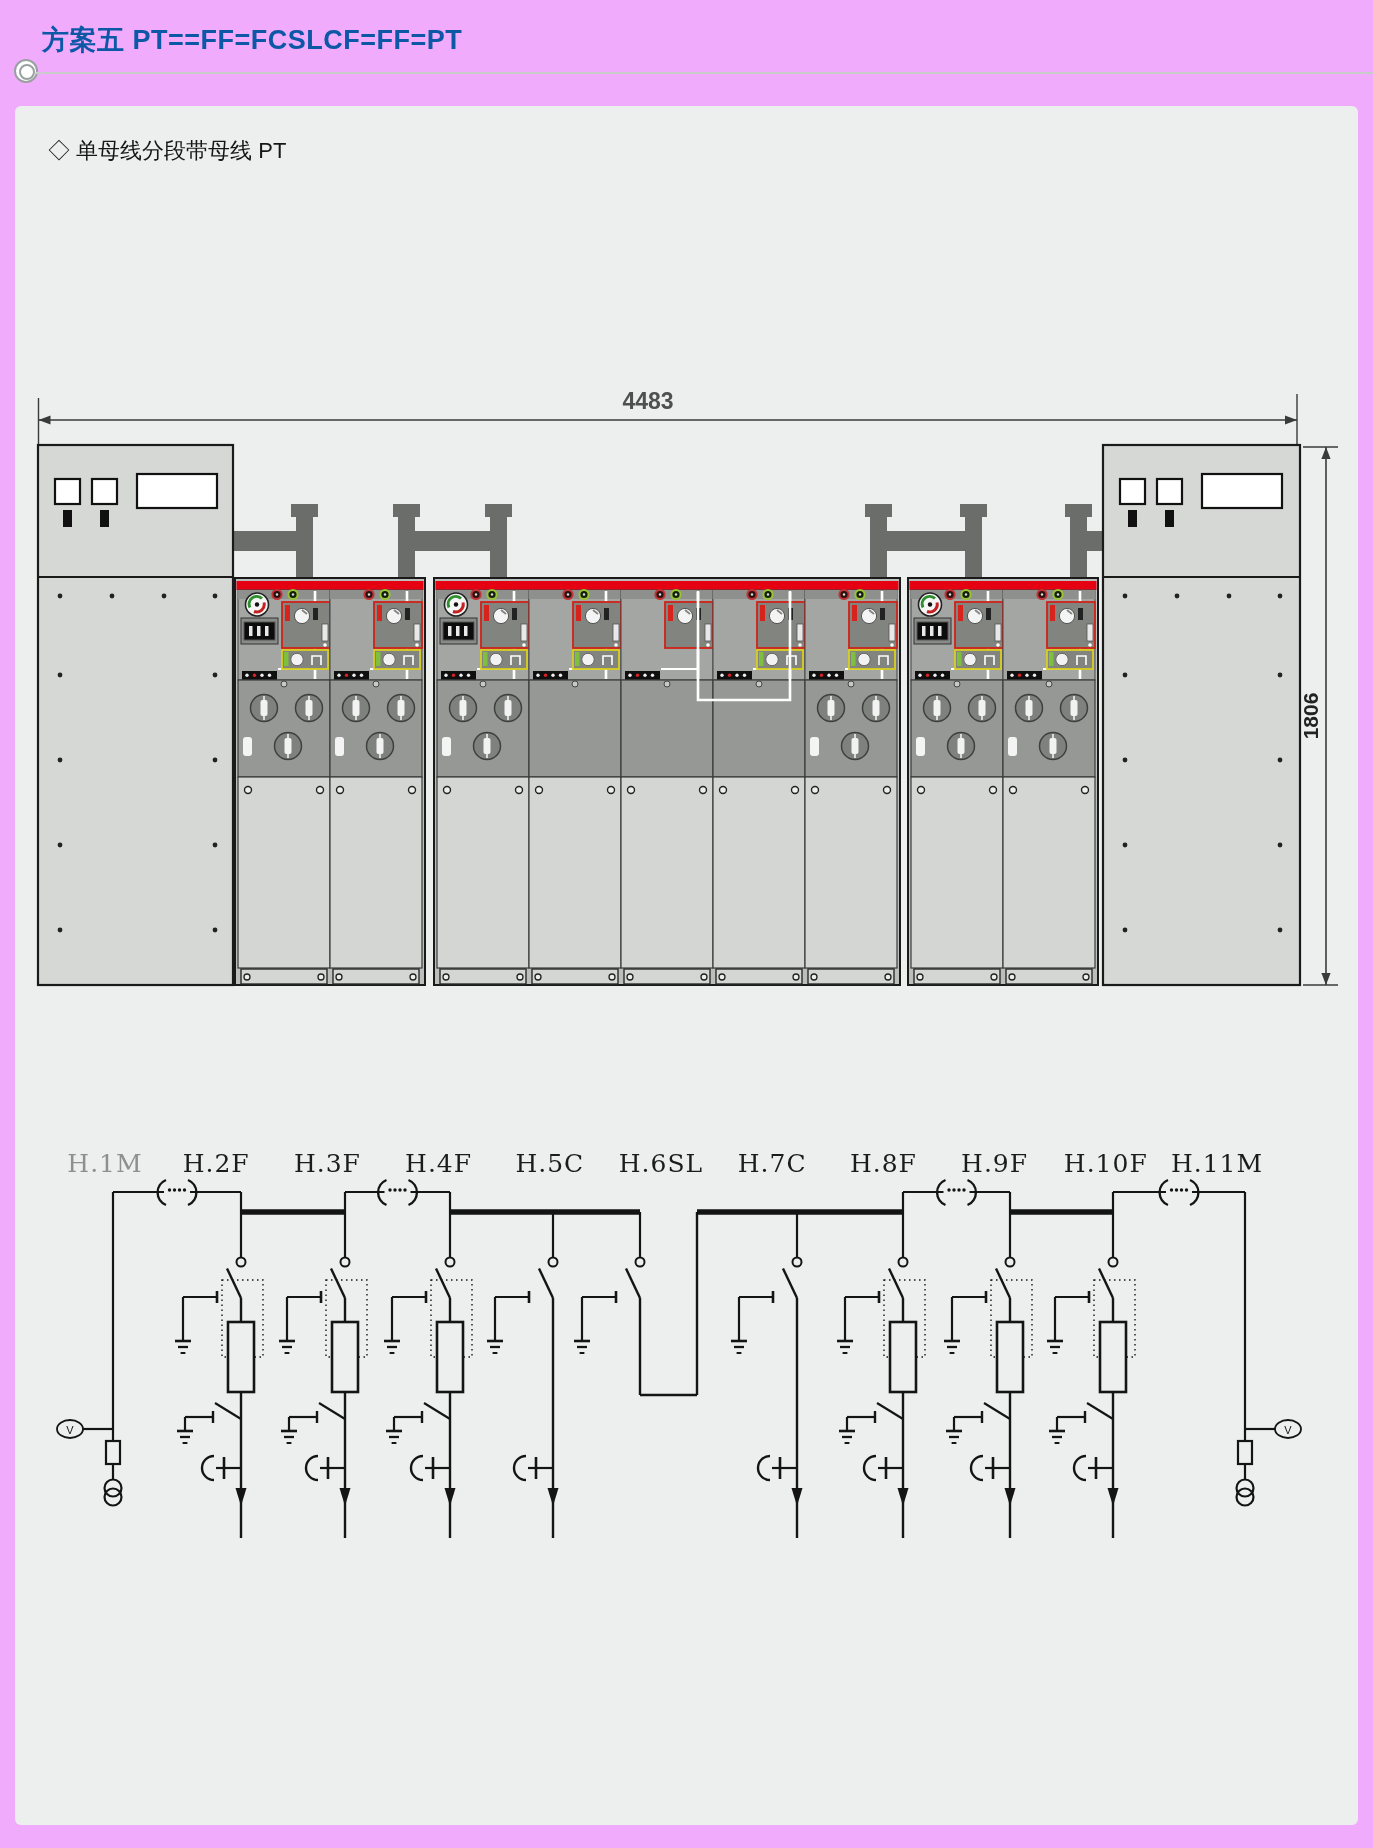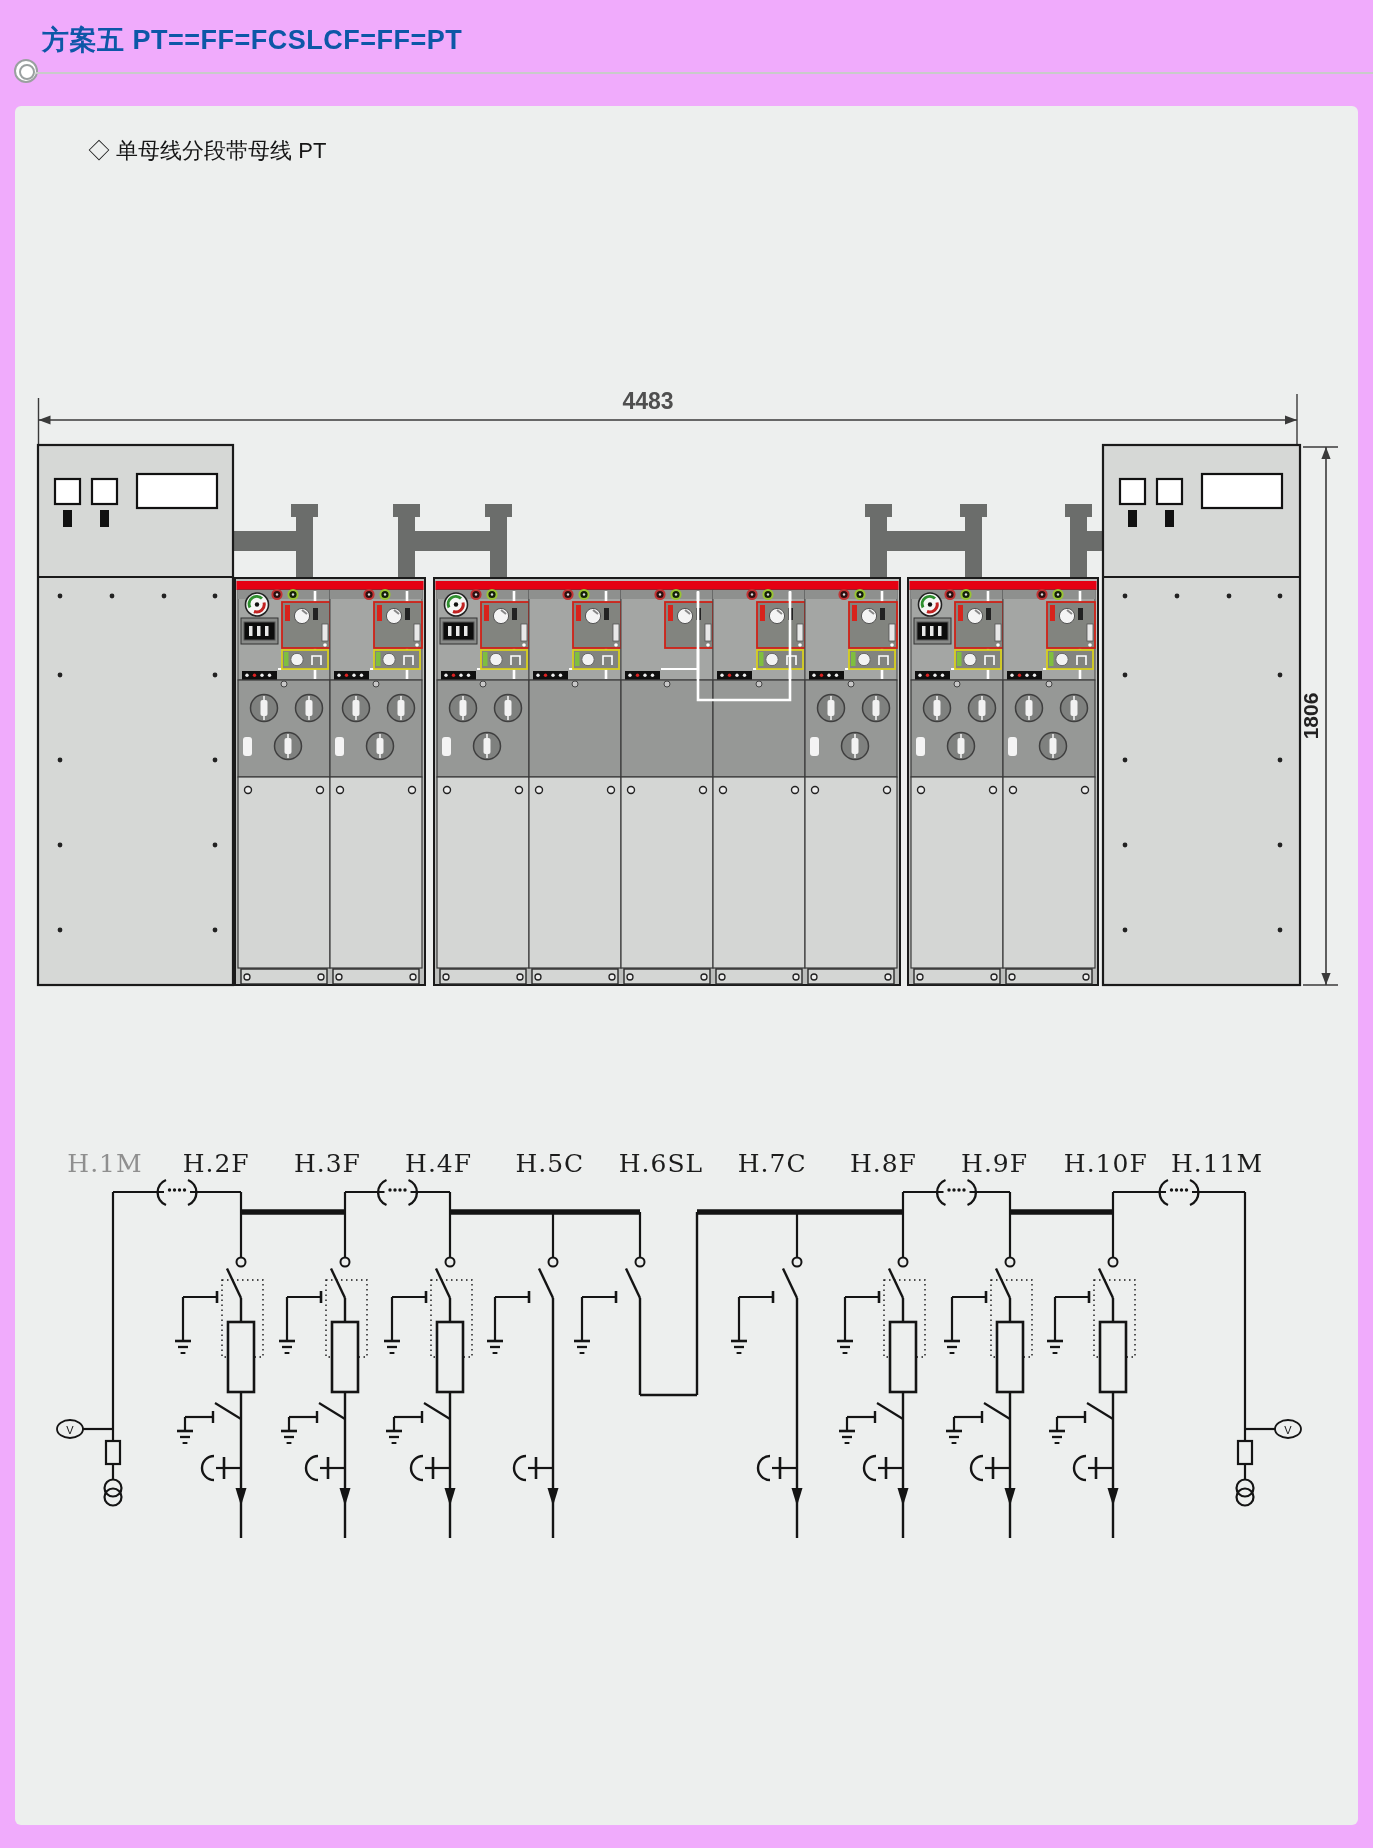"◇ 单母线分段带母线 PT" .subtitle { margin-left: 40px -> none }
